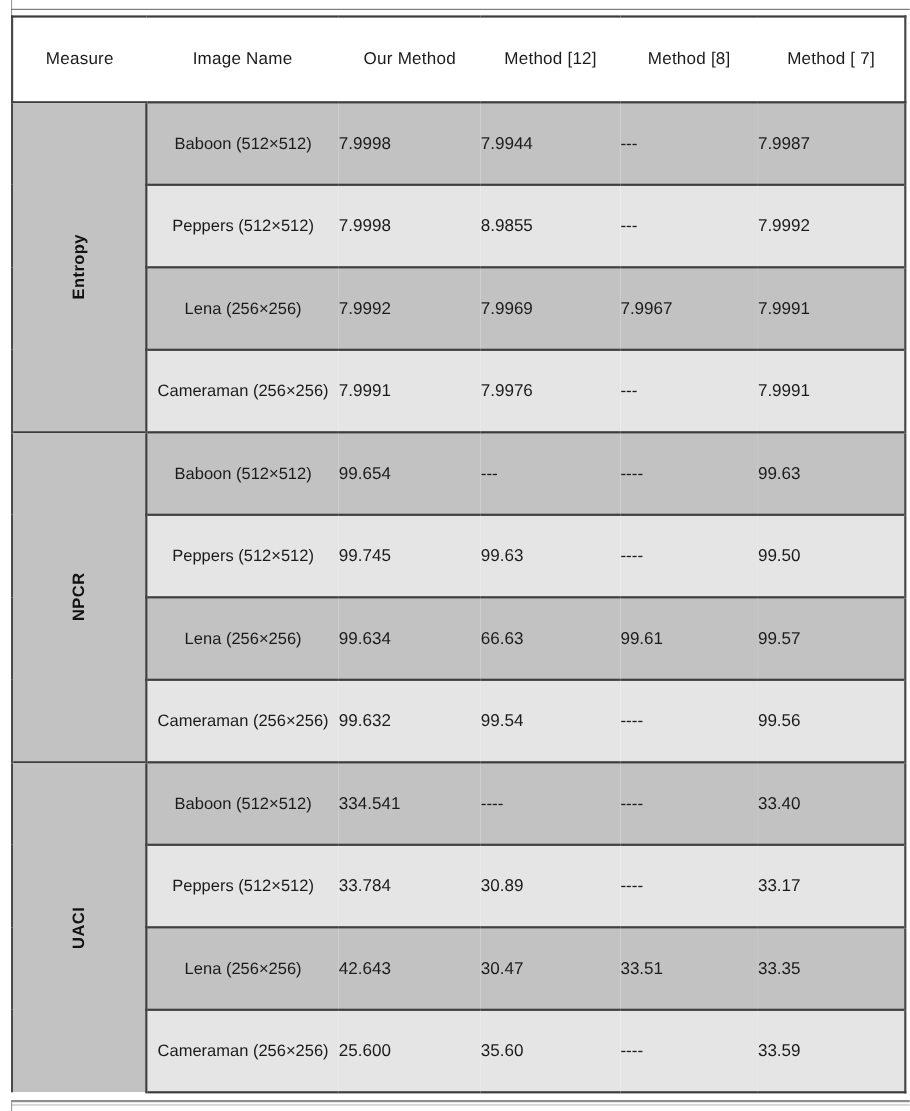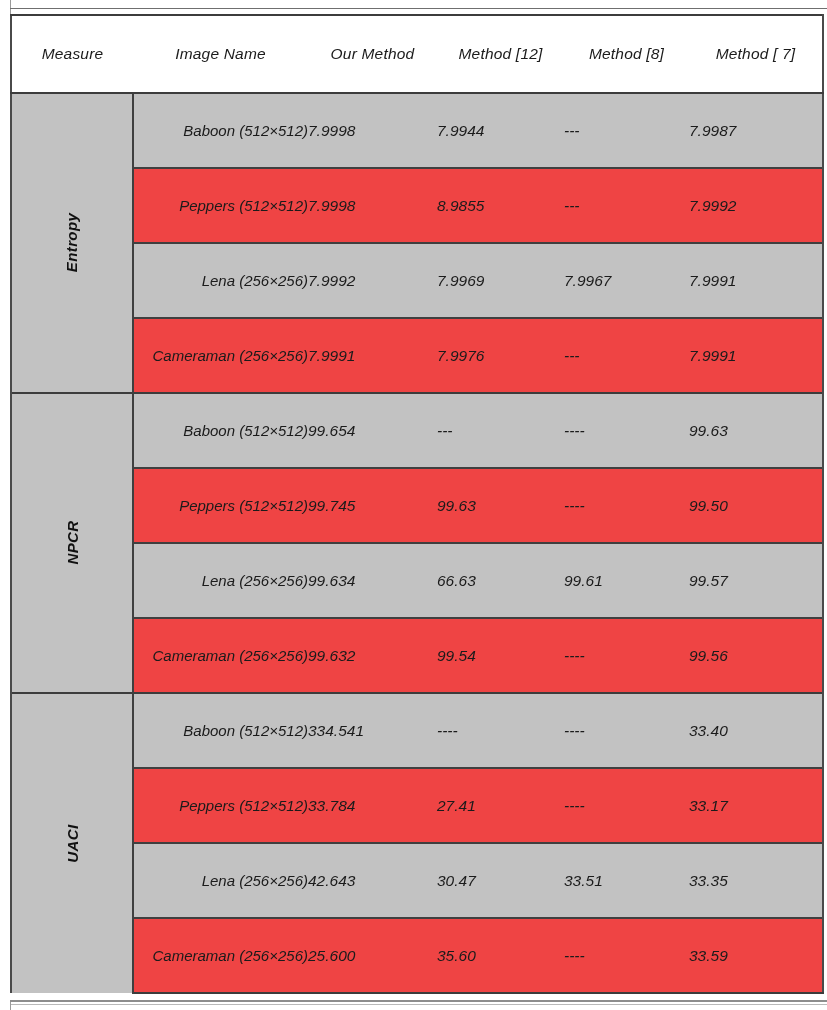"Measure" #page { font-style: italic -> none }
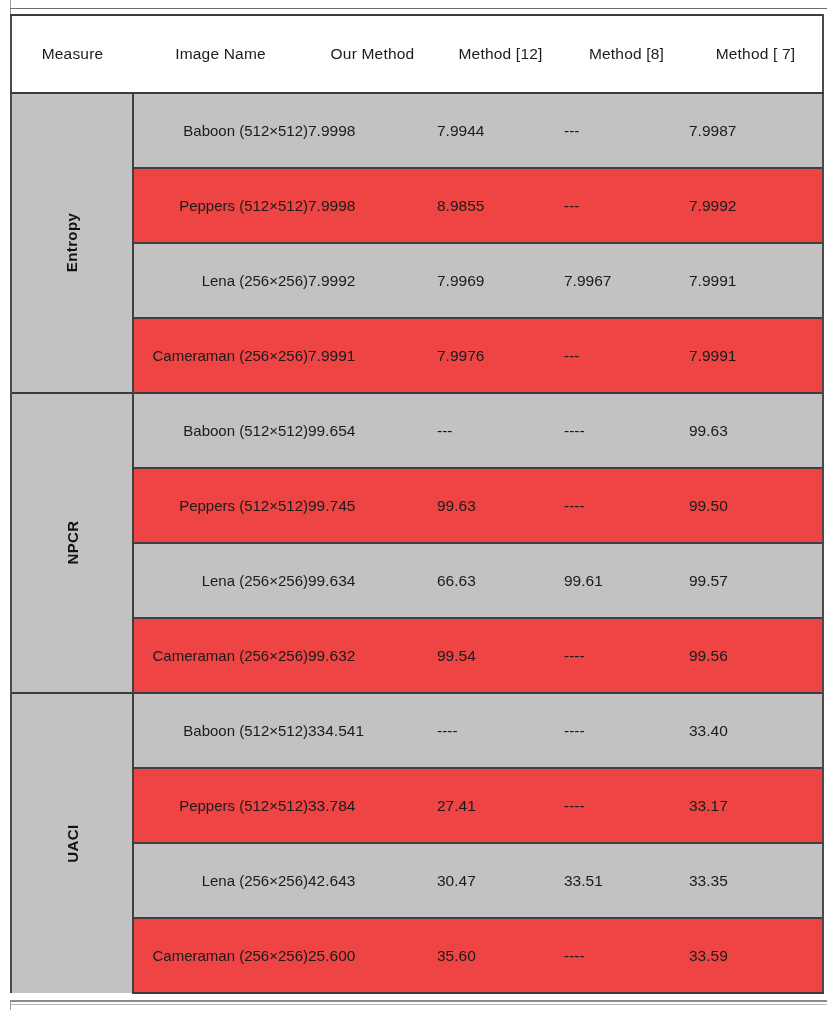"Baboon (512×512)" td.image-cell { text-align: right -> center }
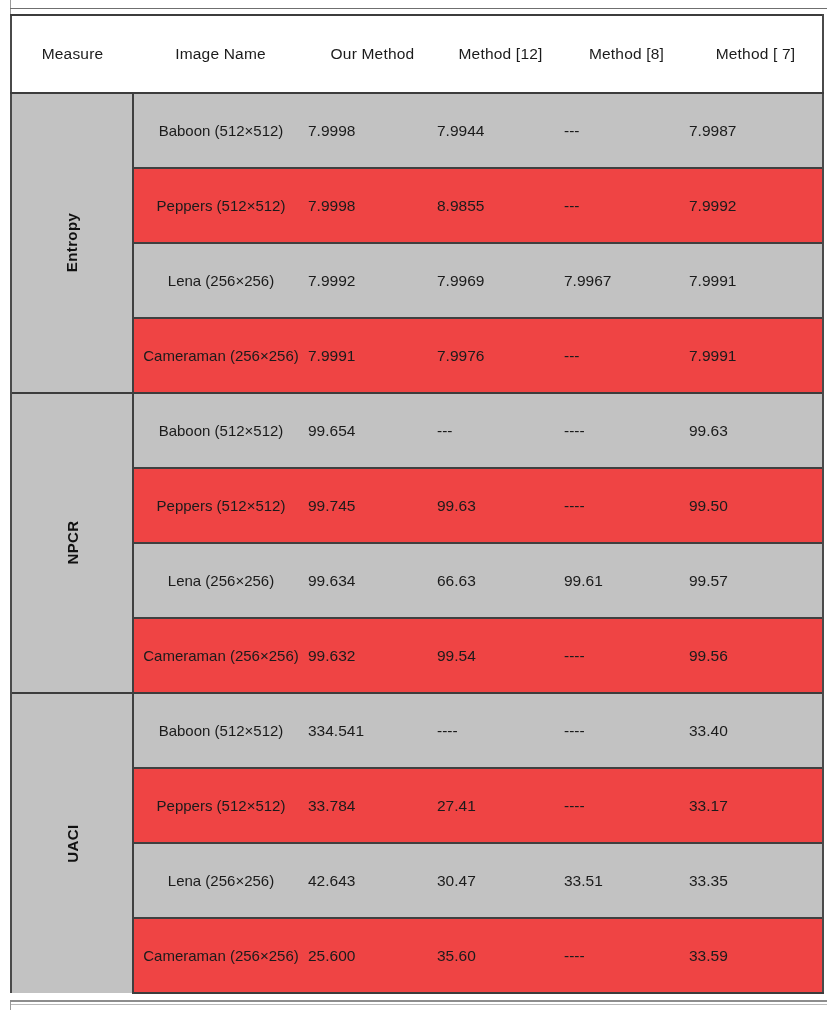"Peppers (512×512)" tr.plain td.image-cell, tr.plain td.num-cell { background: #ef4444 -> #e5e5e5 }
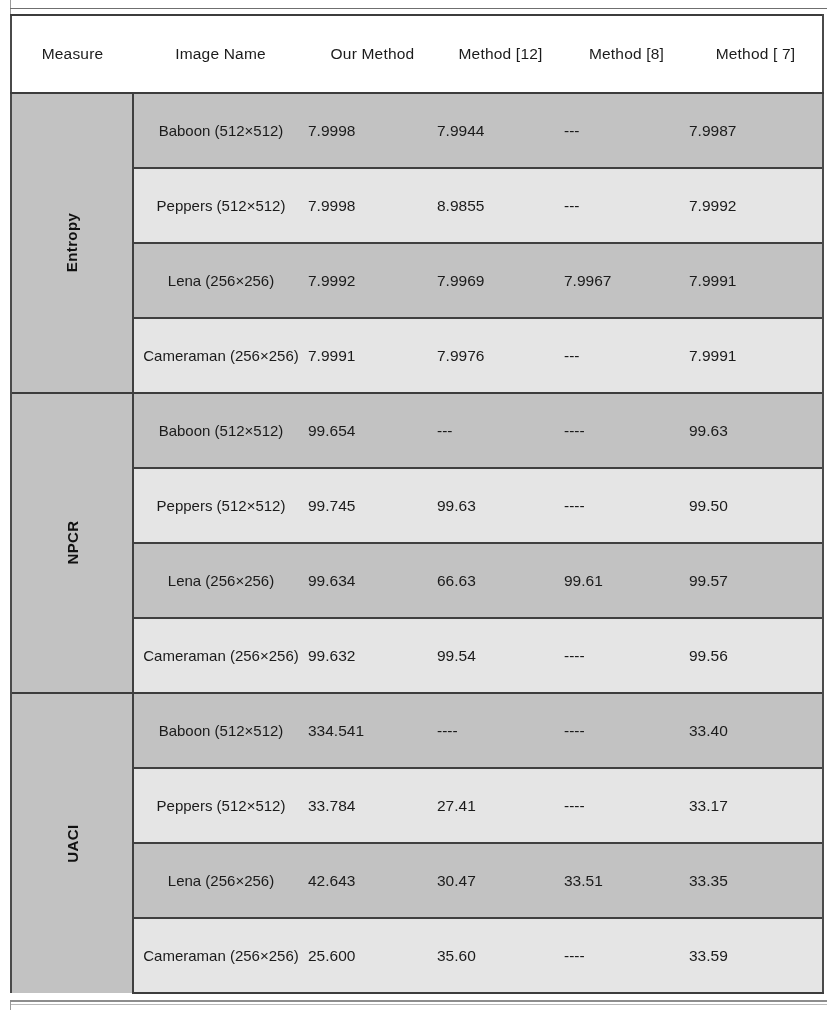"27.41" td.num-cell { text: 27.41 -> 30.89 }
